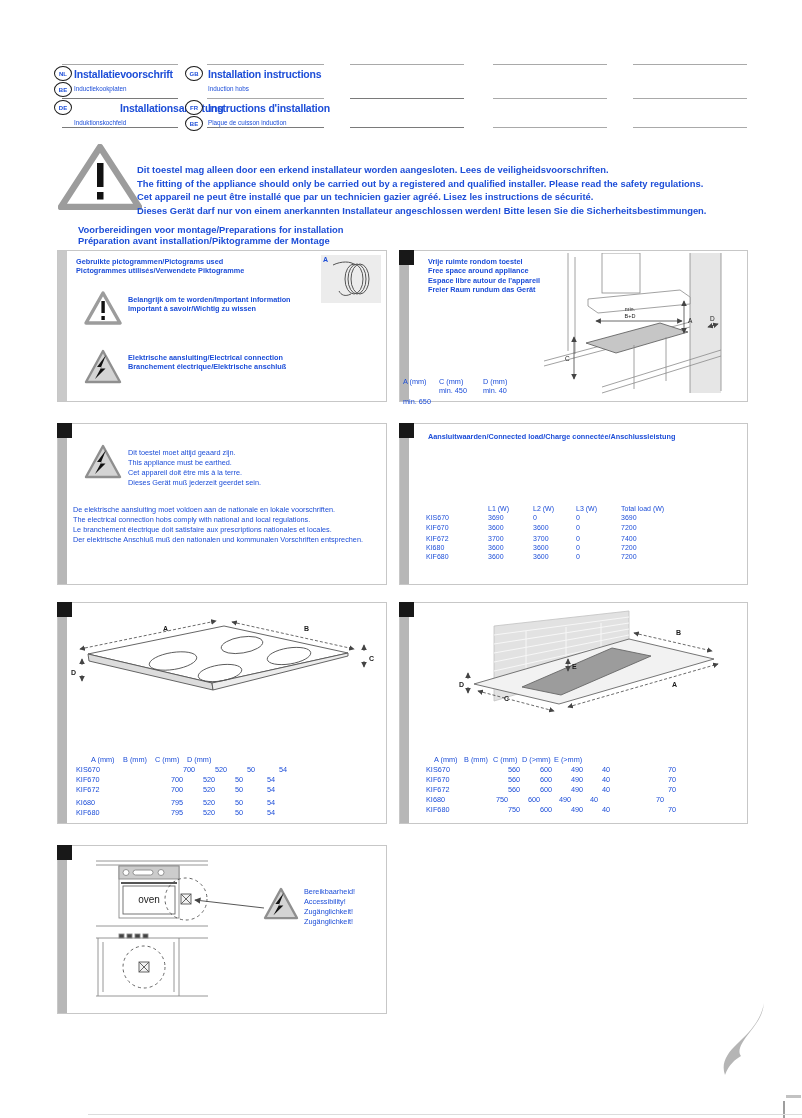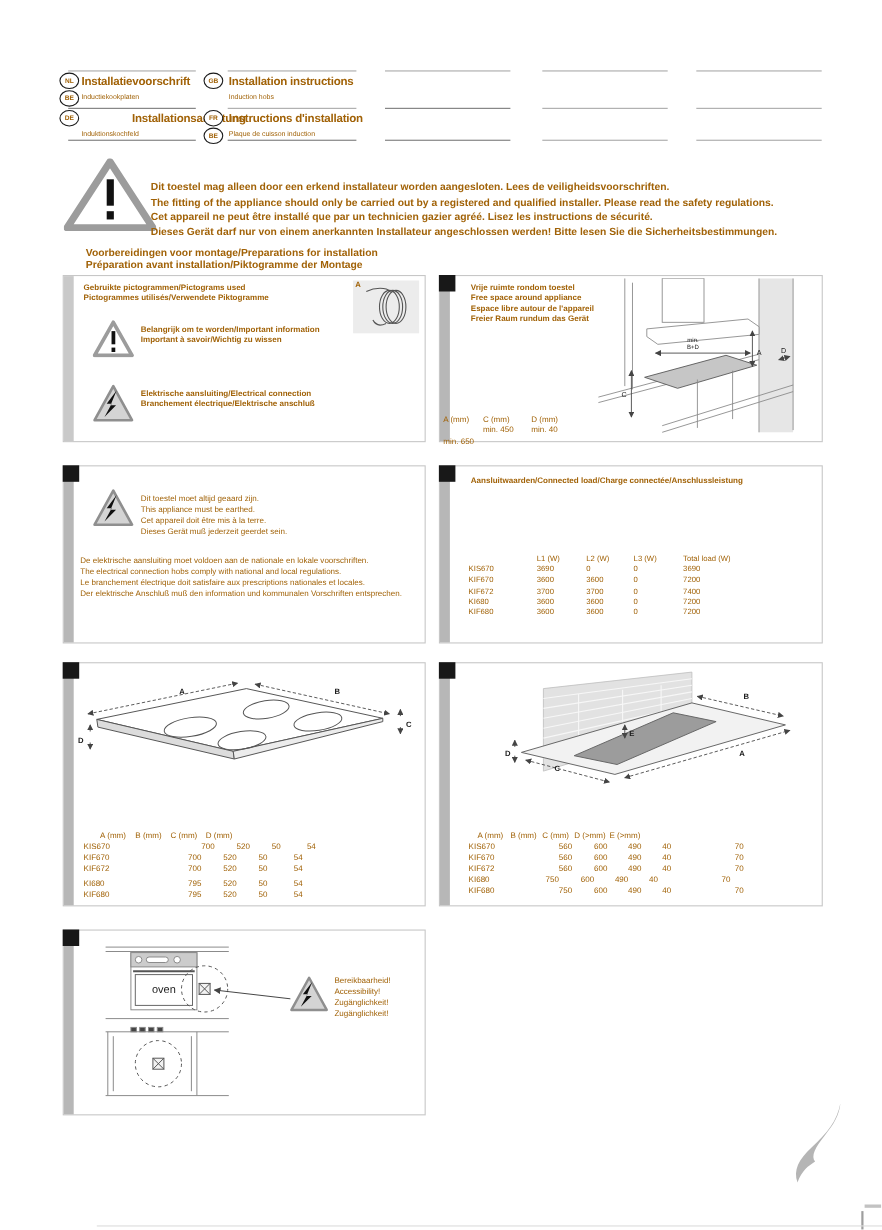"Installatievoorschrift" #page { color: #a16207 -> #1d4ed8 }
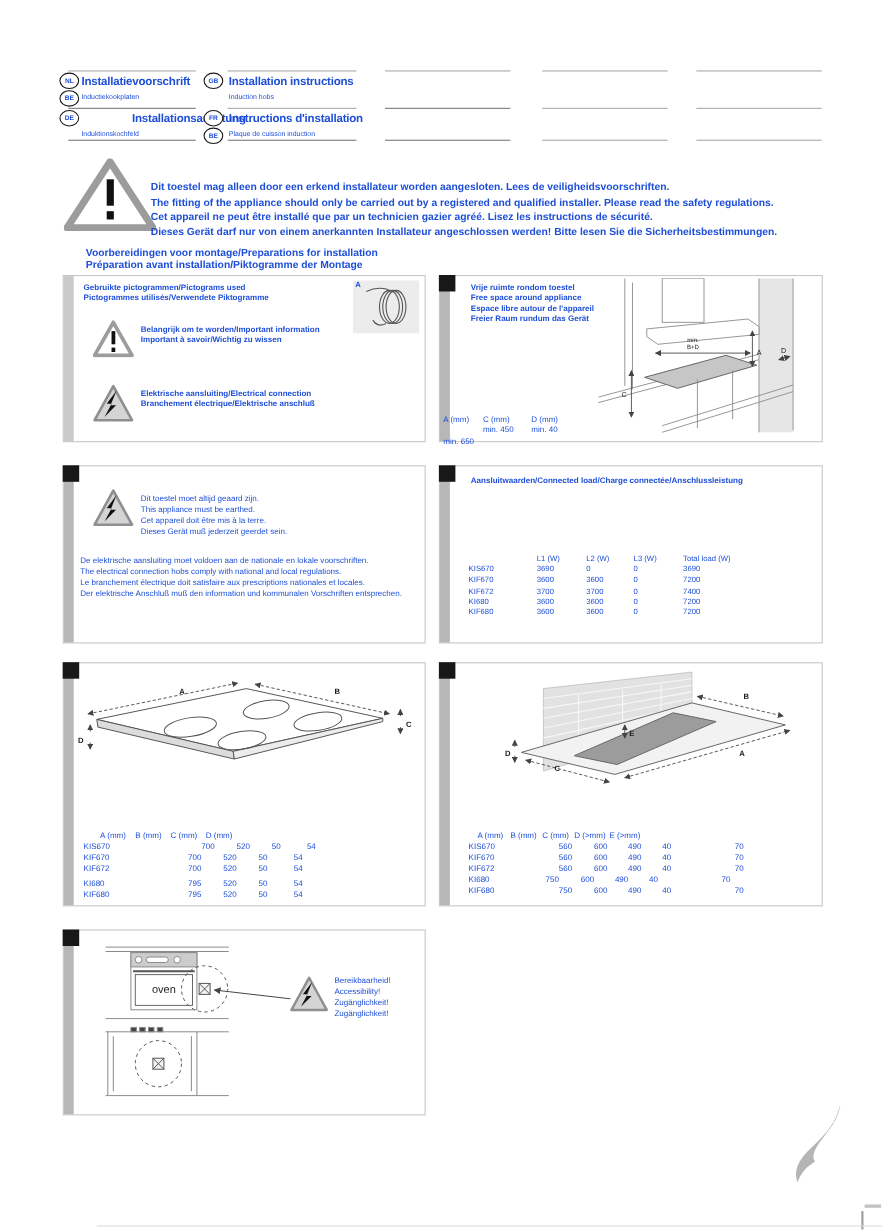"Der elektrische Anschluß muß den" div { text: information -> nationalen }
